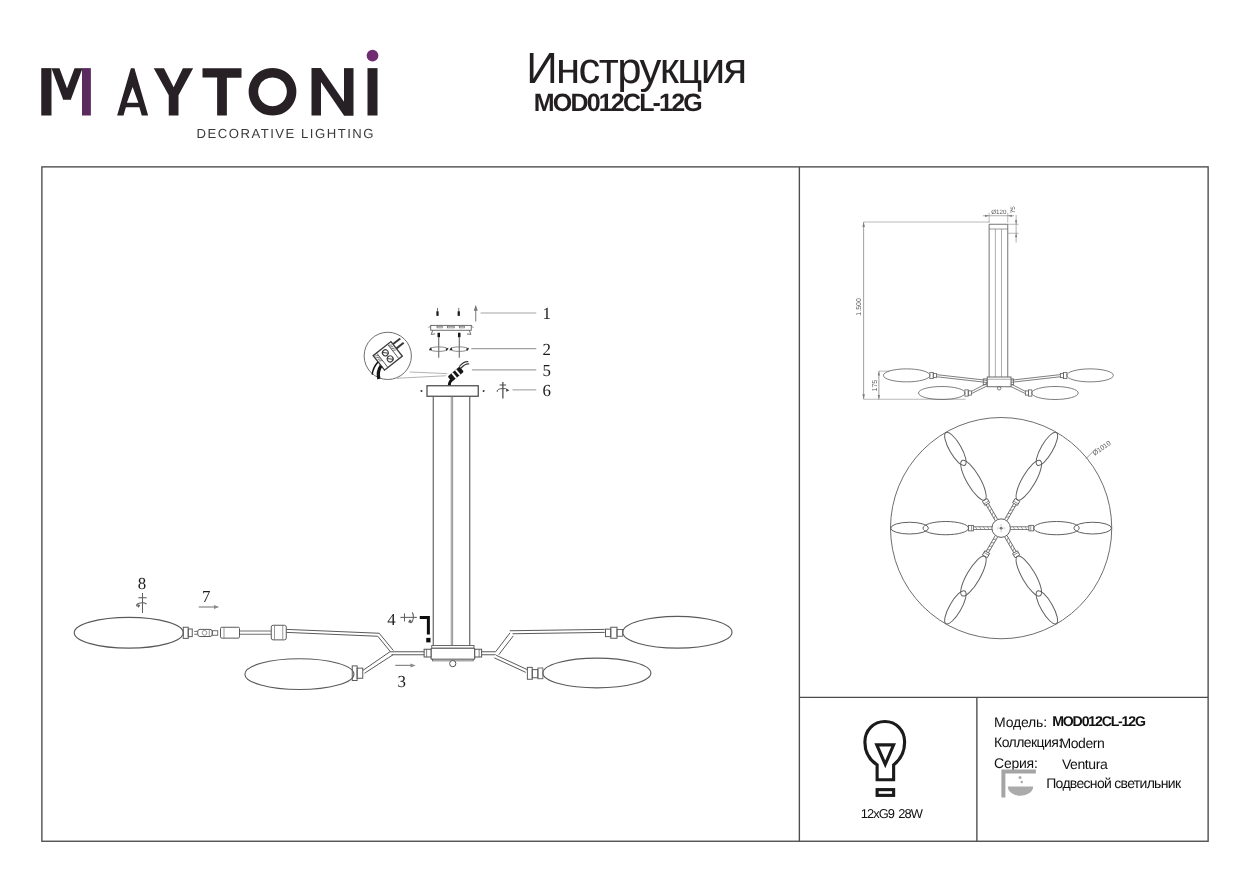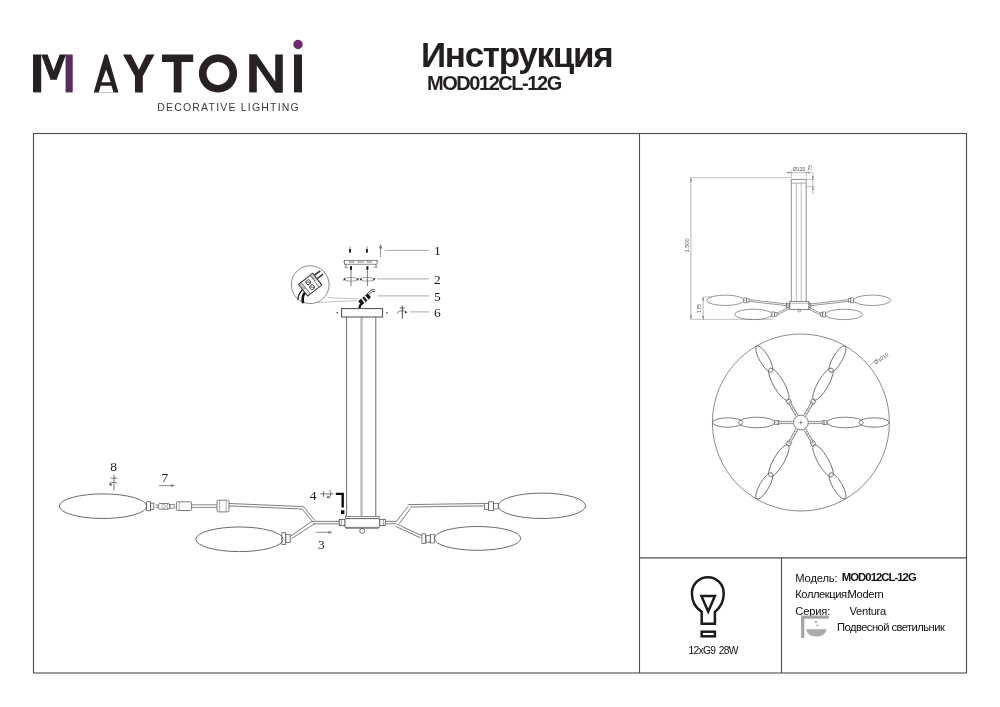"Инструкция" div.abs { font-weight: bold -> normal }
